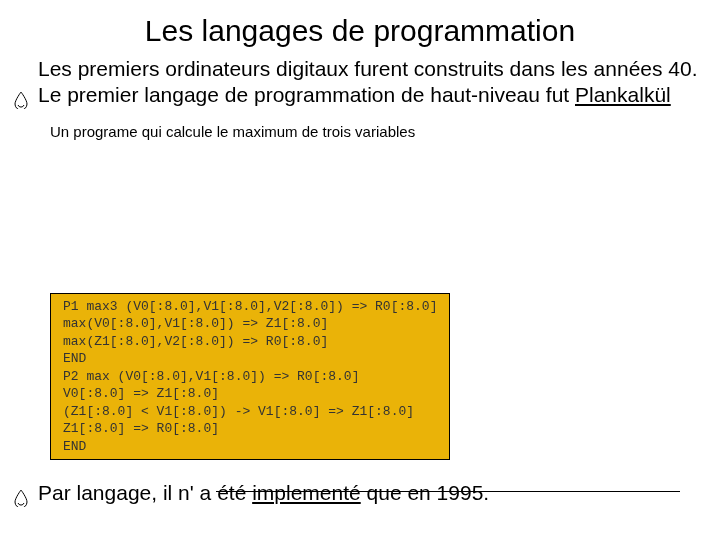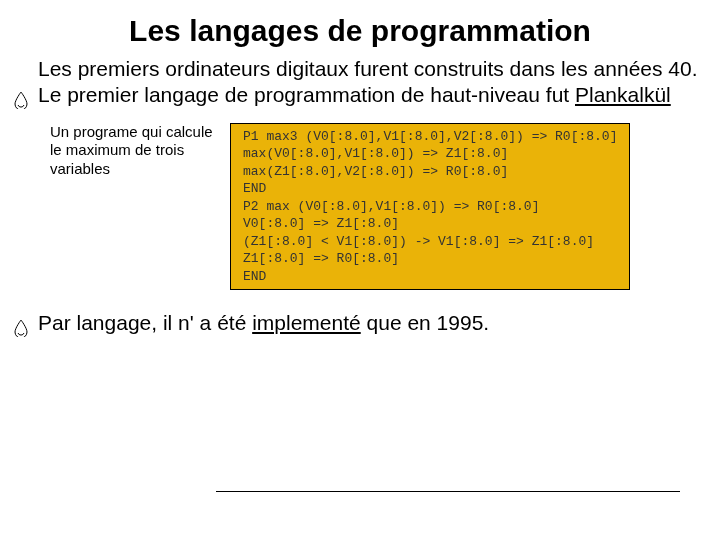"Les langages de programmation" .title { font-weight: bold -> normal }
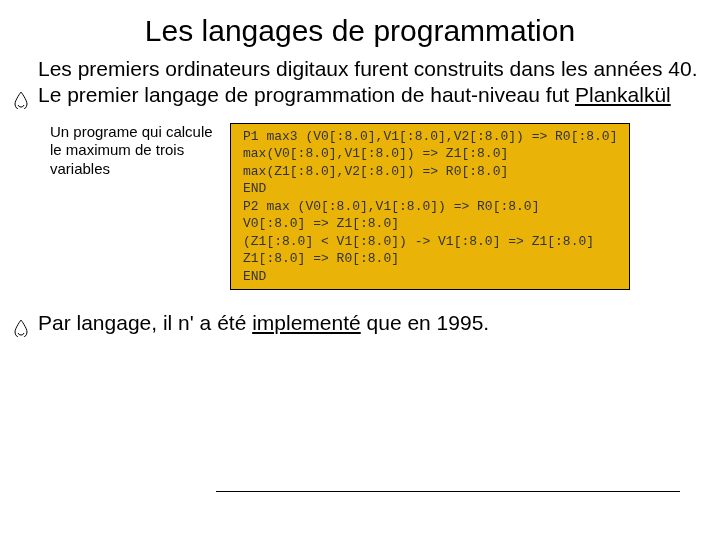"Un programe qui calcule le" .example-row { flex-direction: none -> column }
